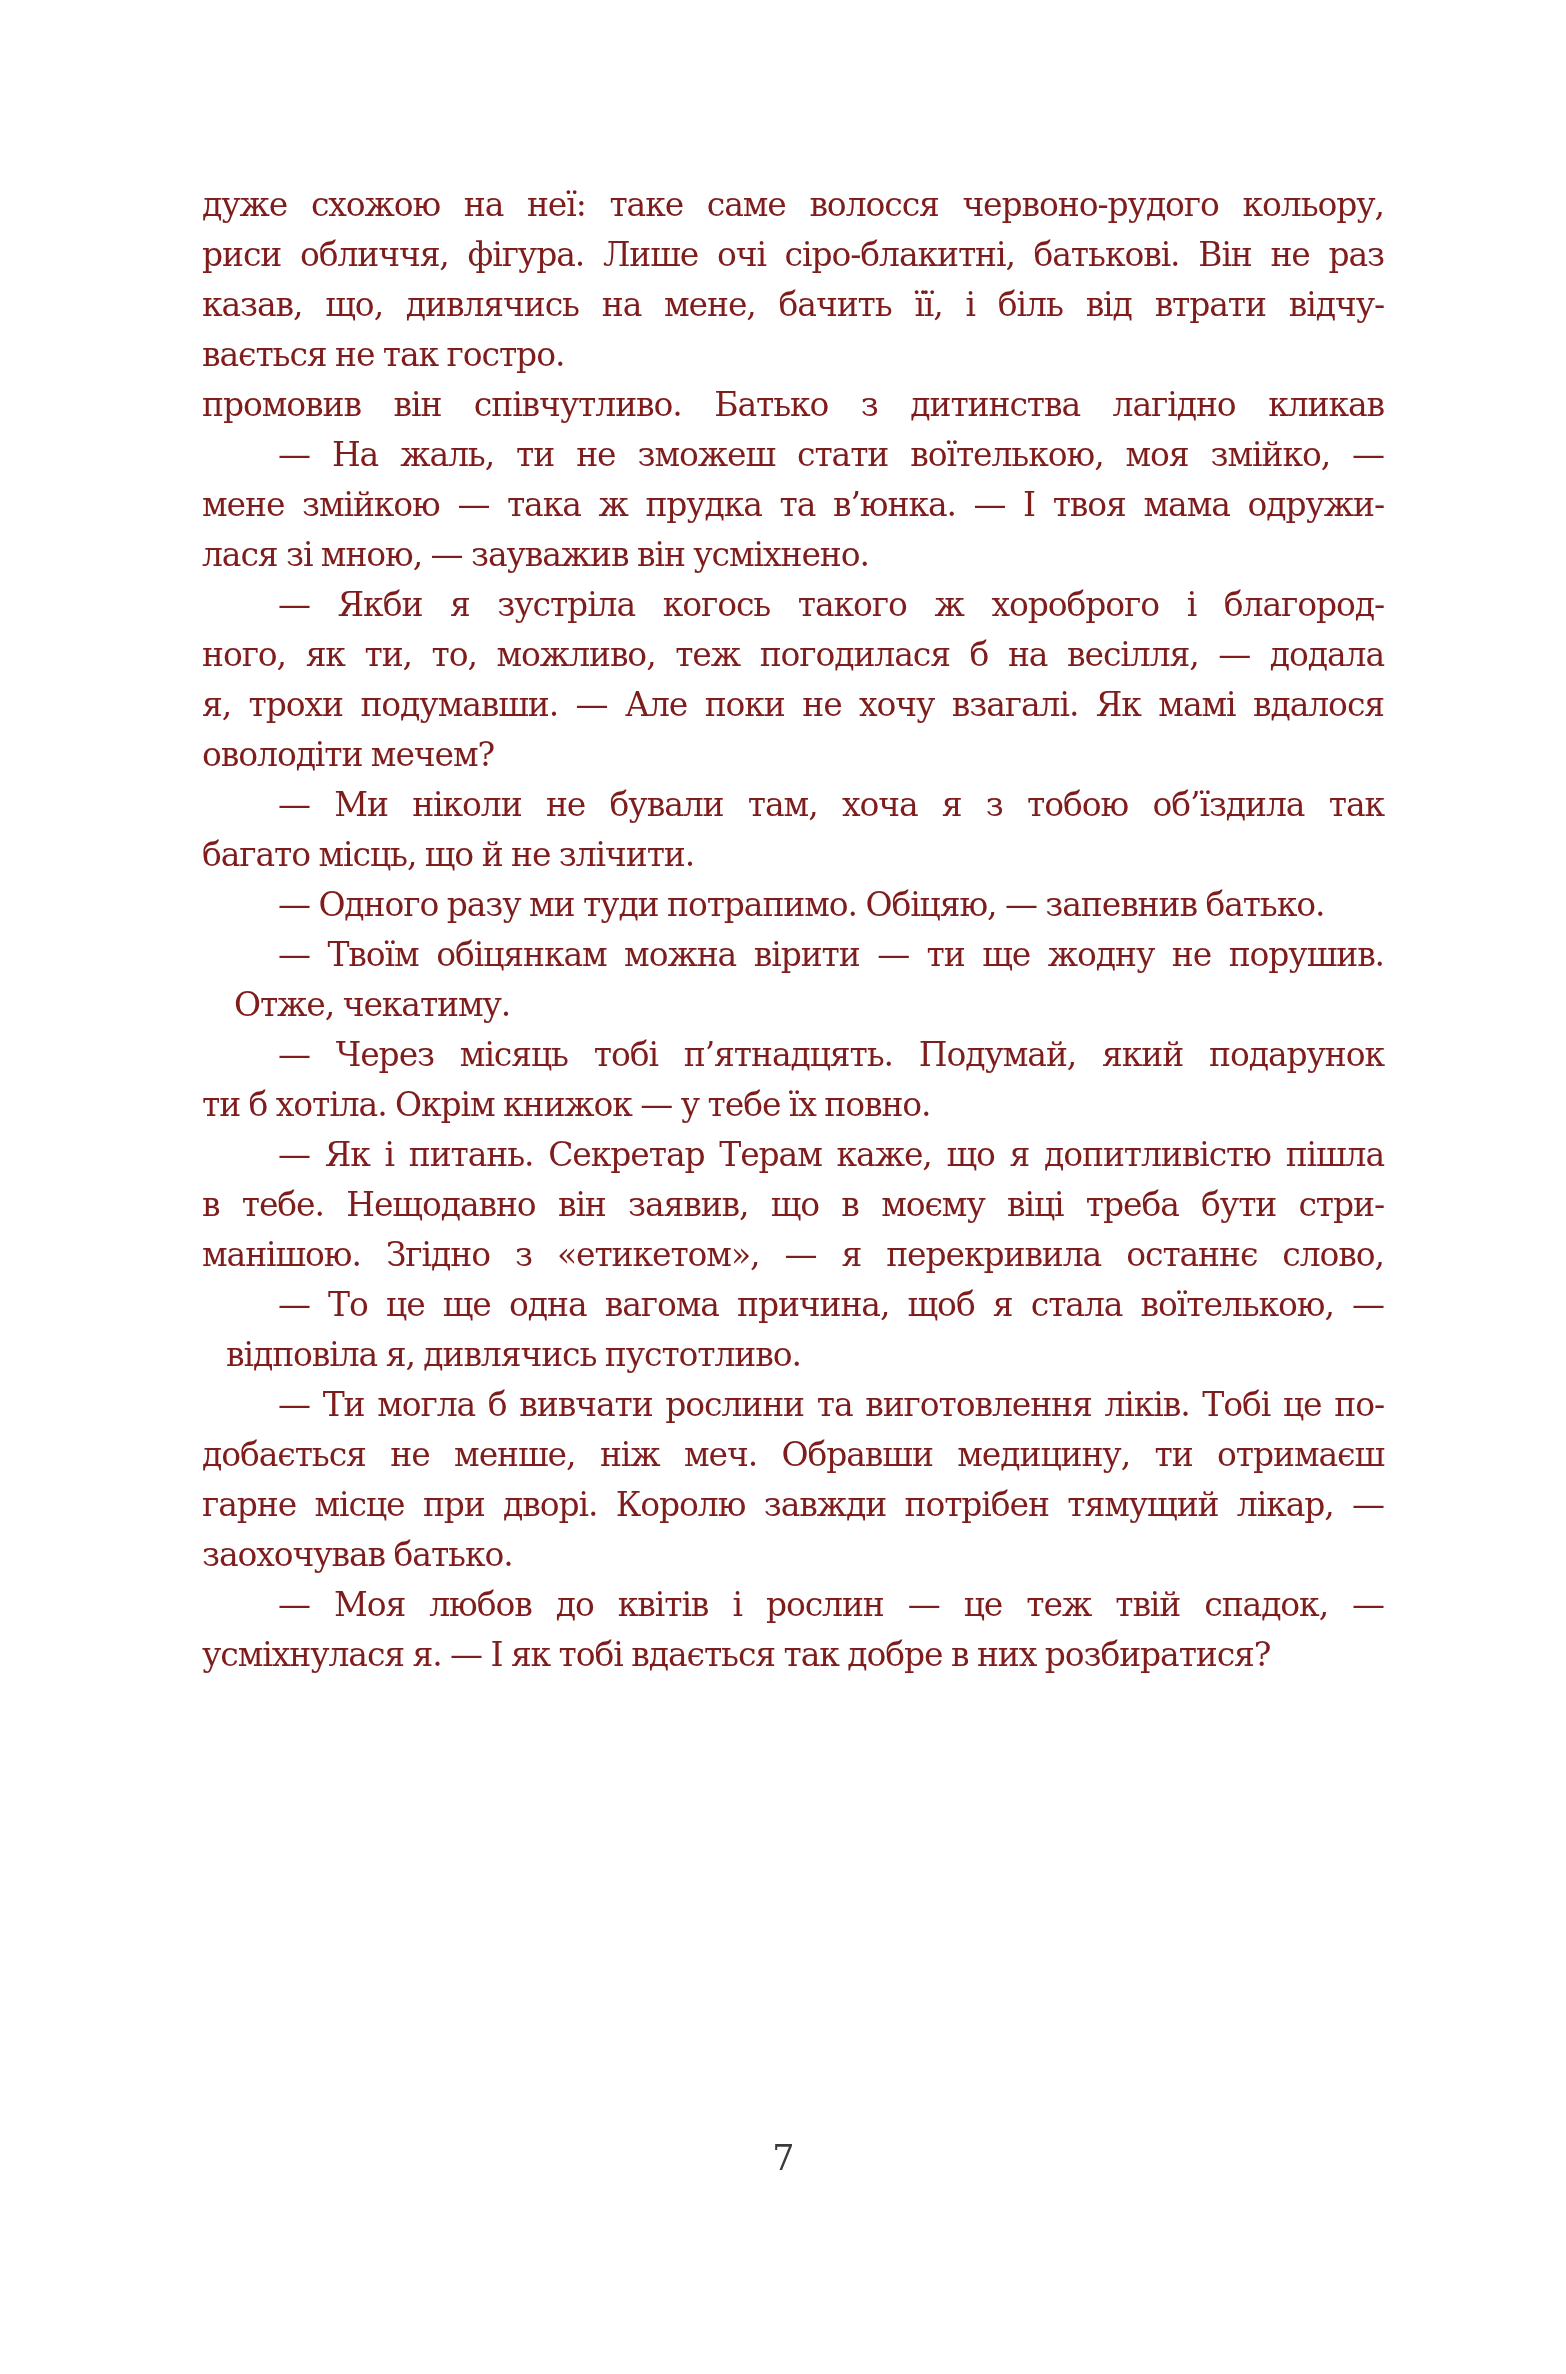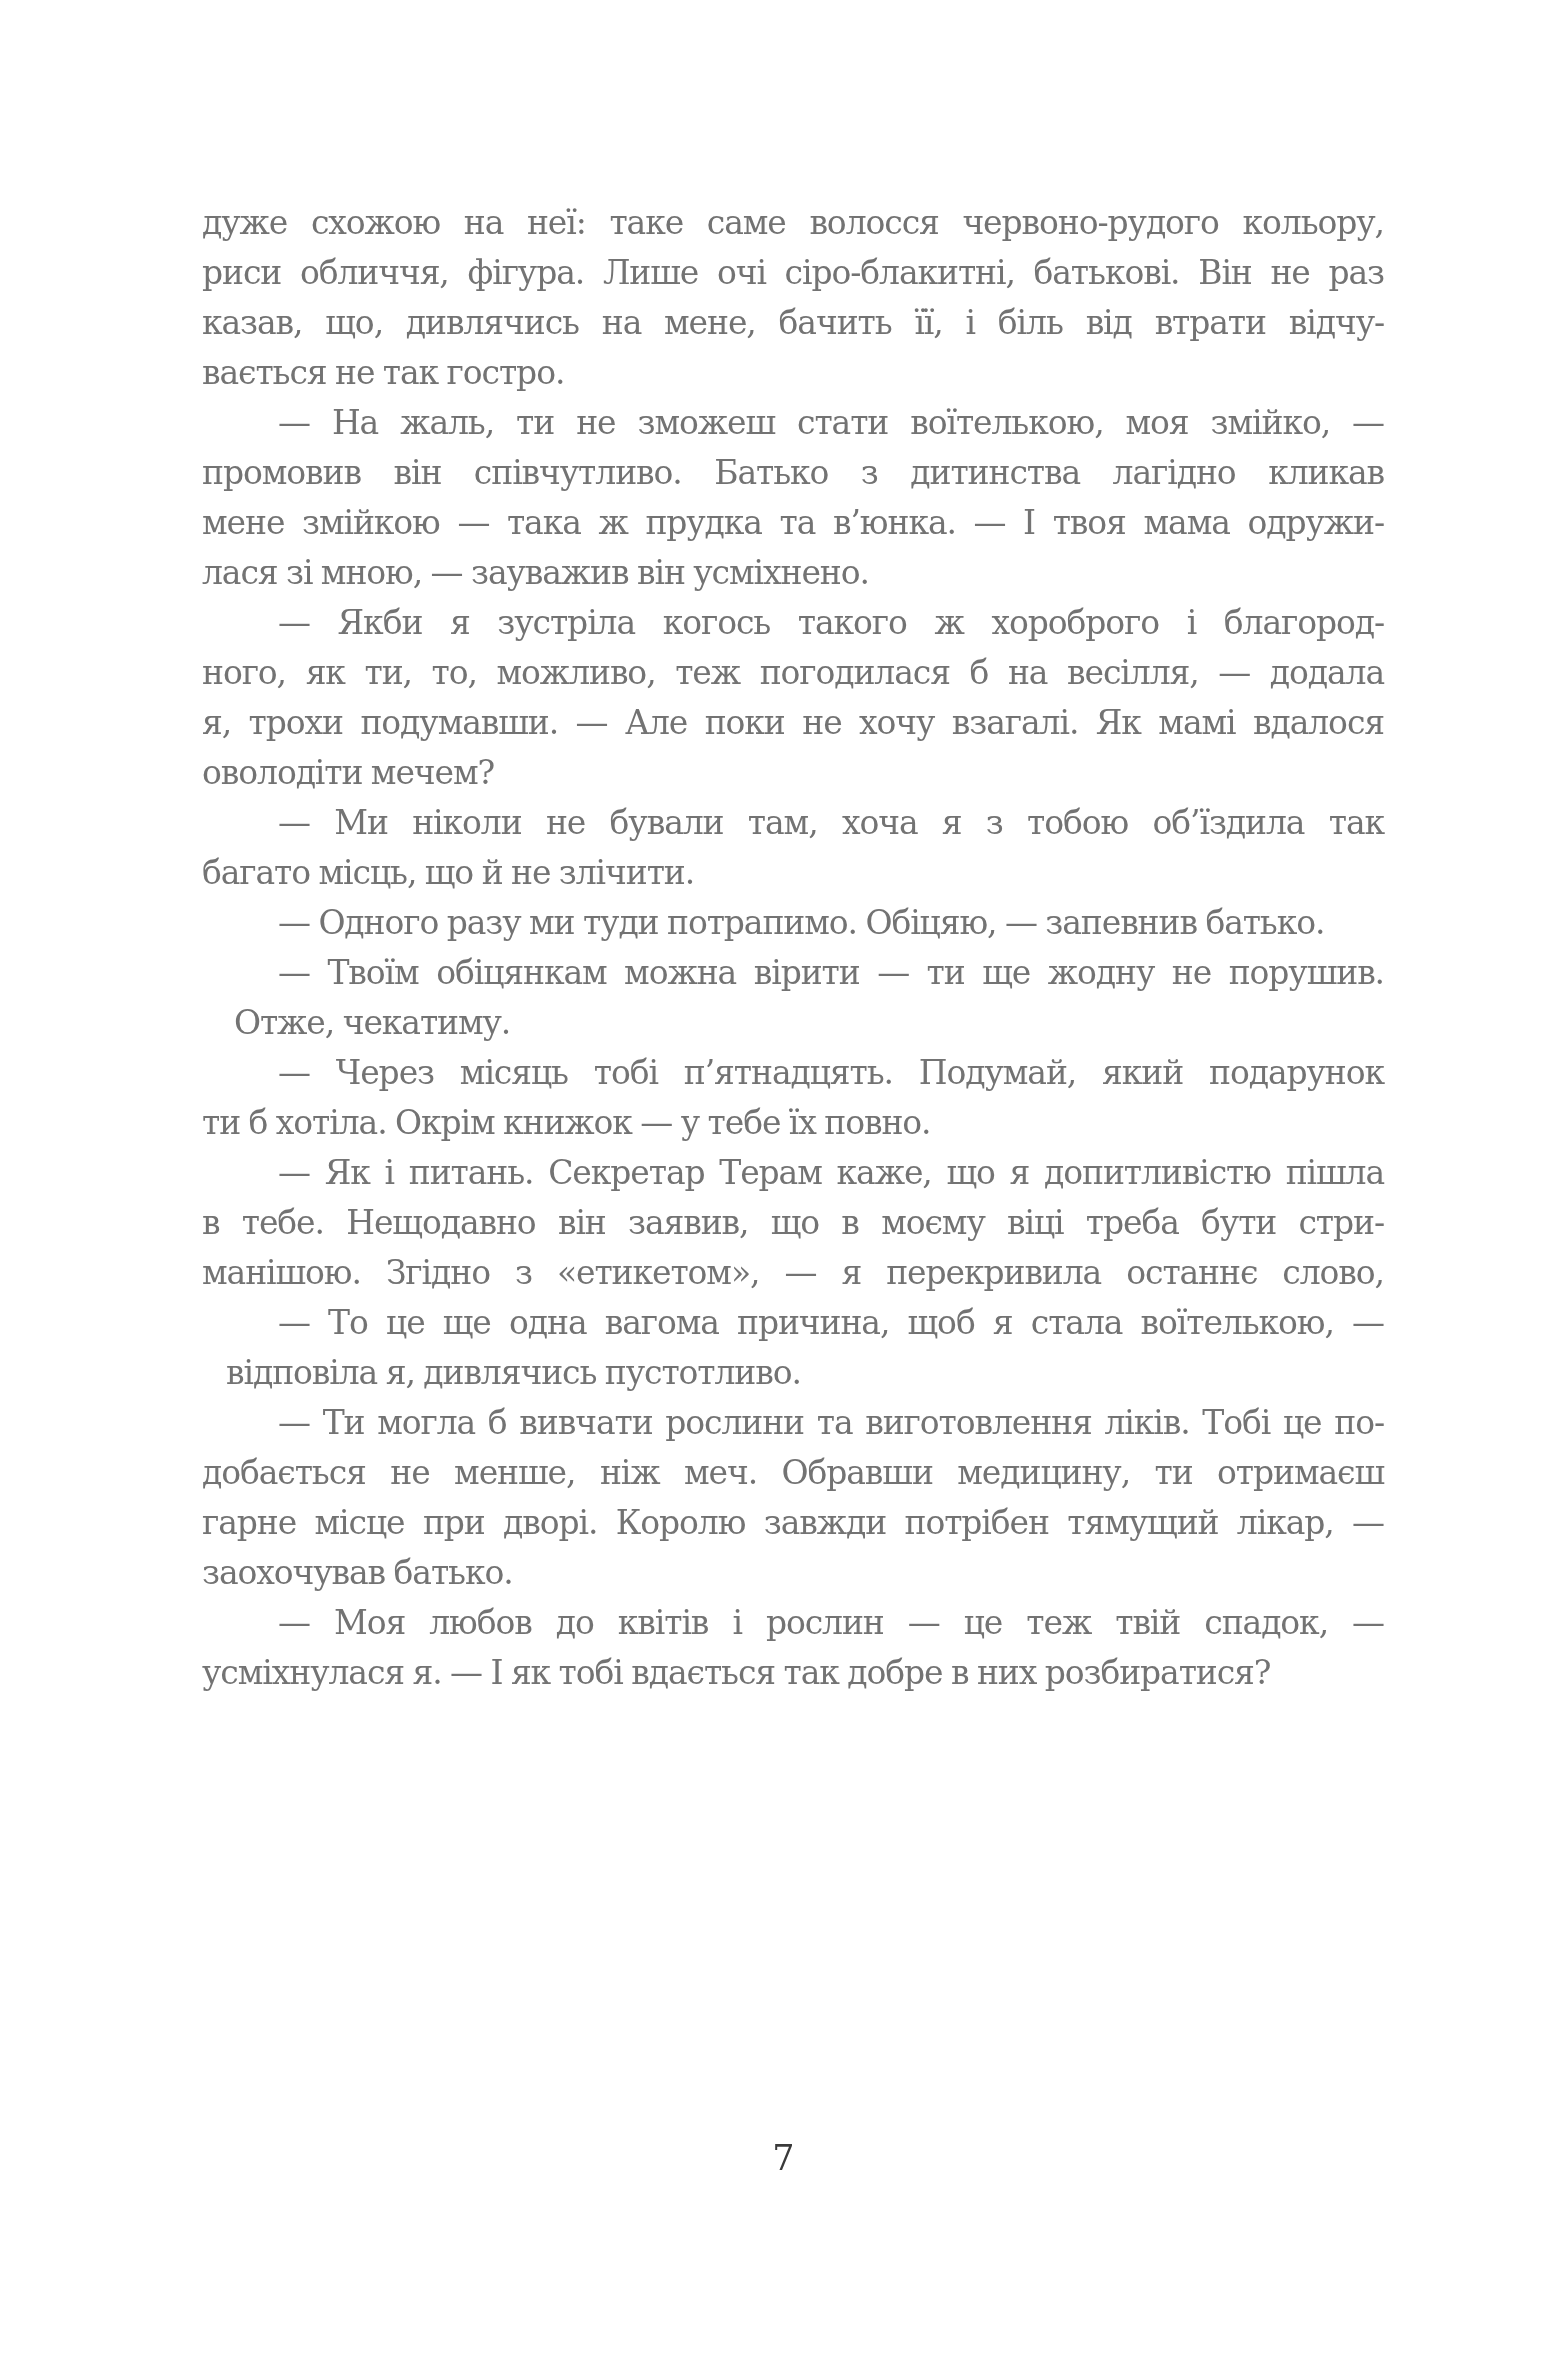"дуже схожою на неї: таке" .page { color: #737373 -> #7f1d1d; top: 198px -> 180px }
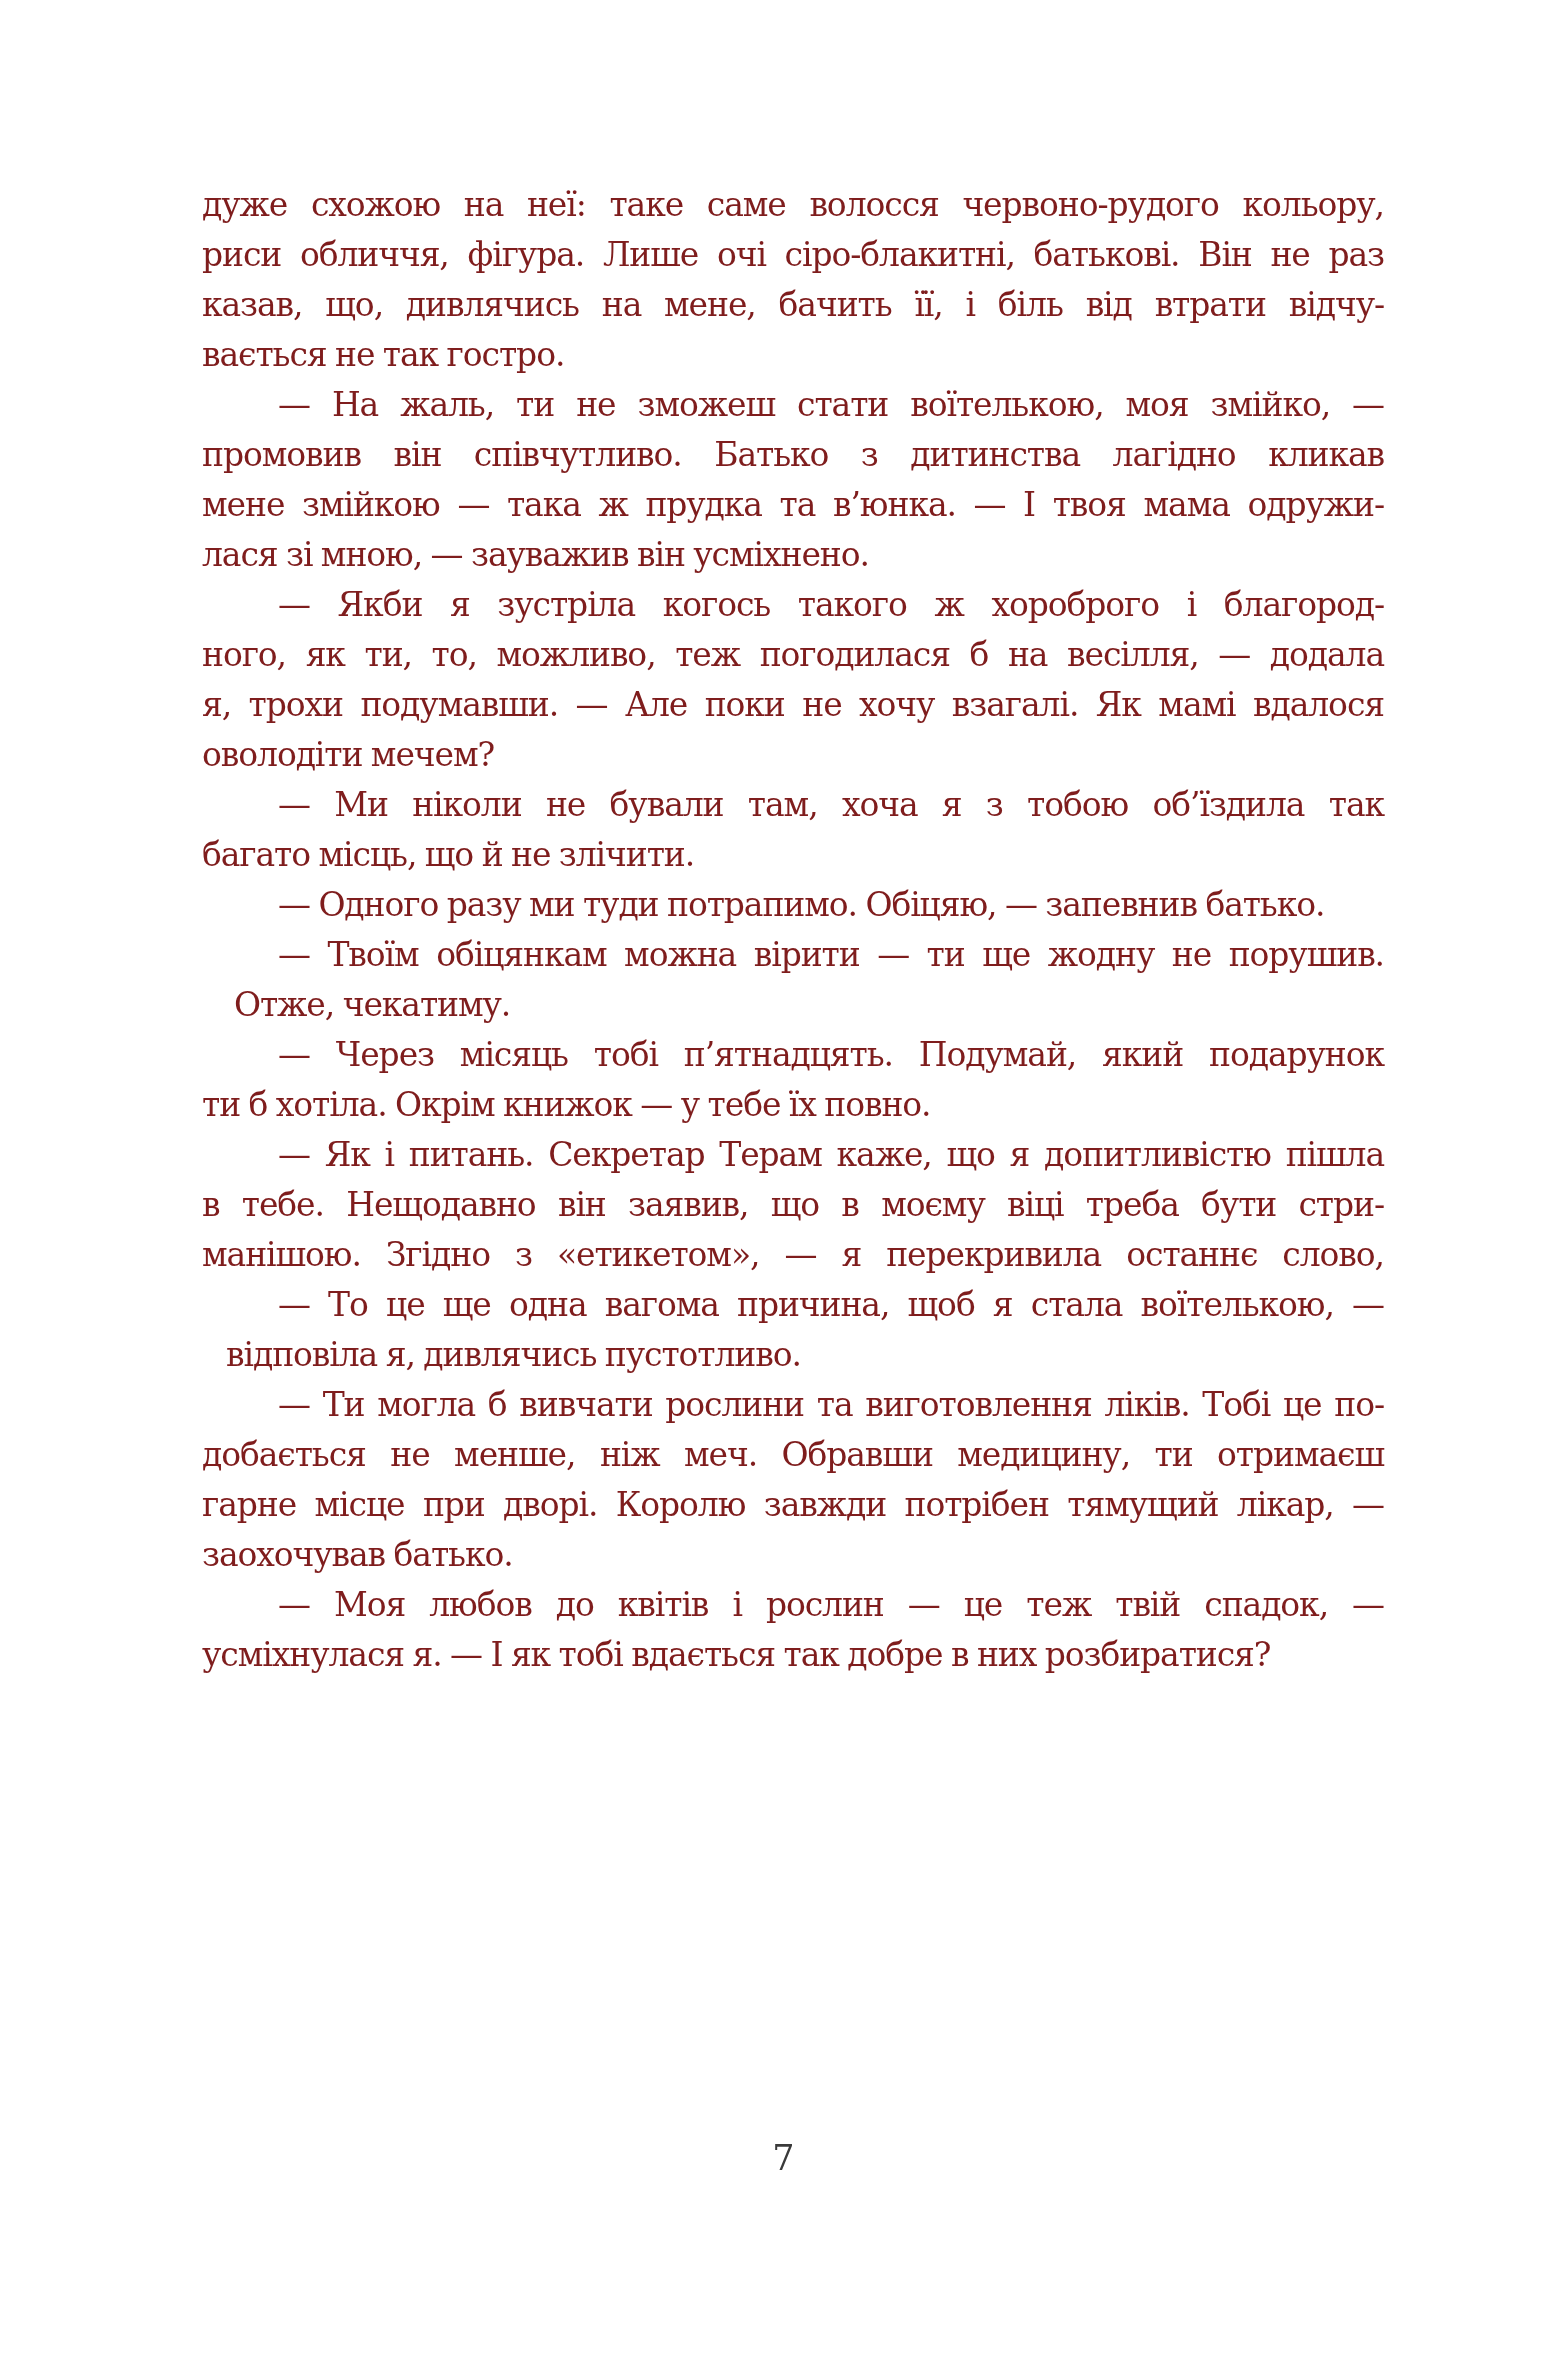"— На жаль, ти не" span.line { order: before "промовив він співчутливо. Батько з" -> after "промовив він співчутливо. Батько з" }
